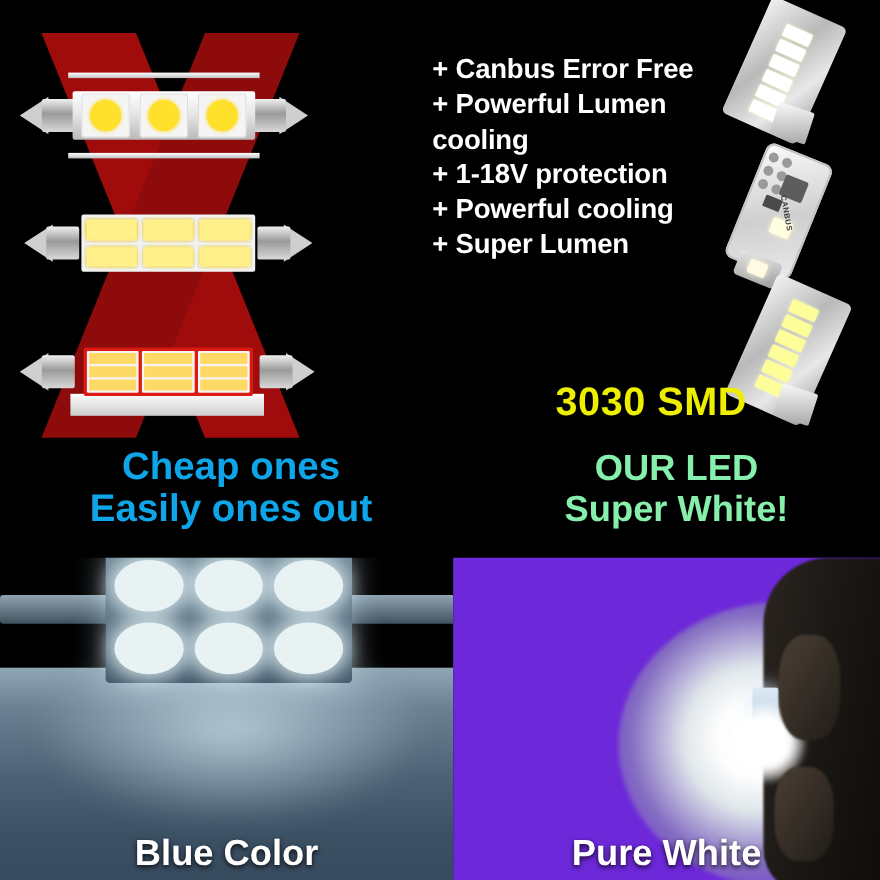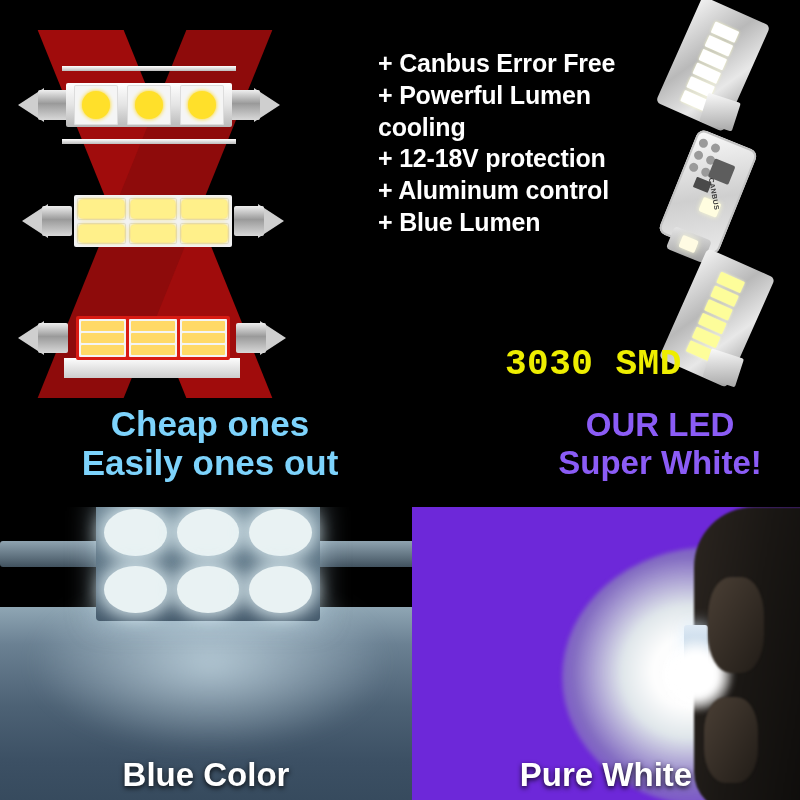"+ Canbus Error Free" .features div { margin-left: none -> 15px }
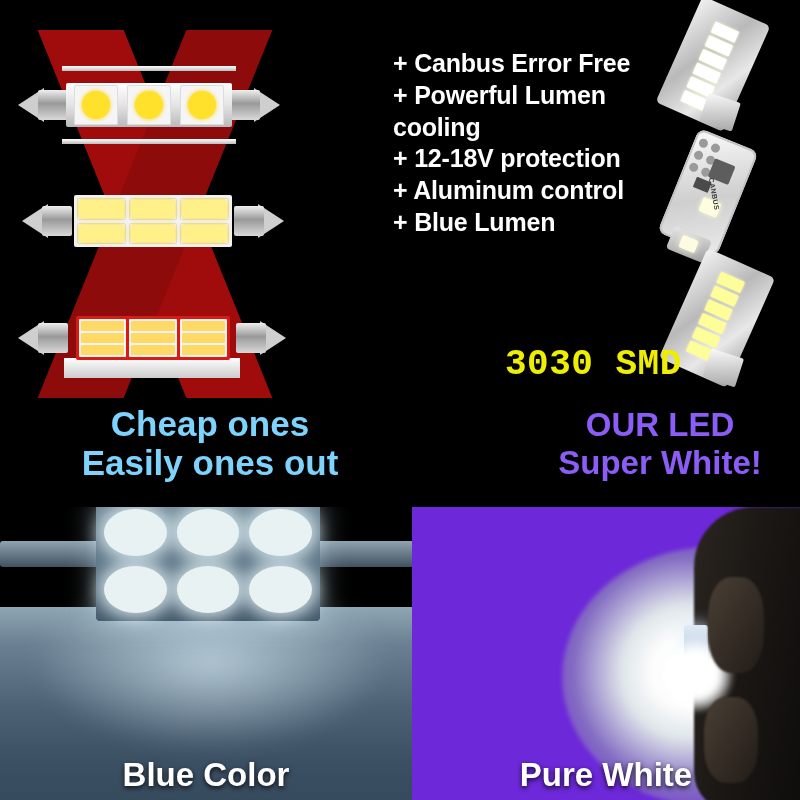"+ 12-18V protection" div { text: 12-18V -> 1-18V }
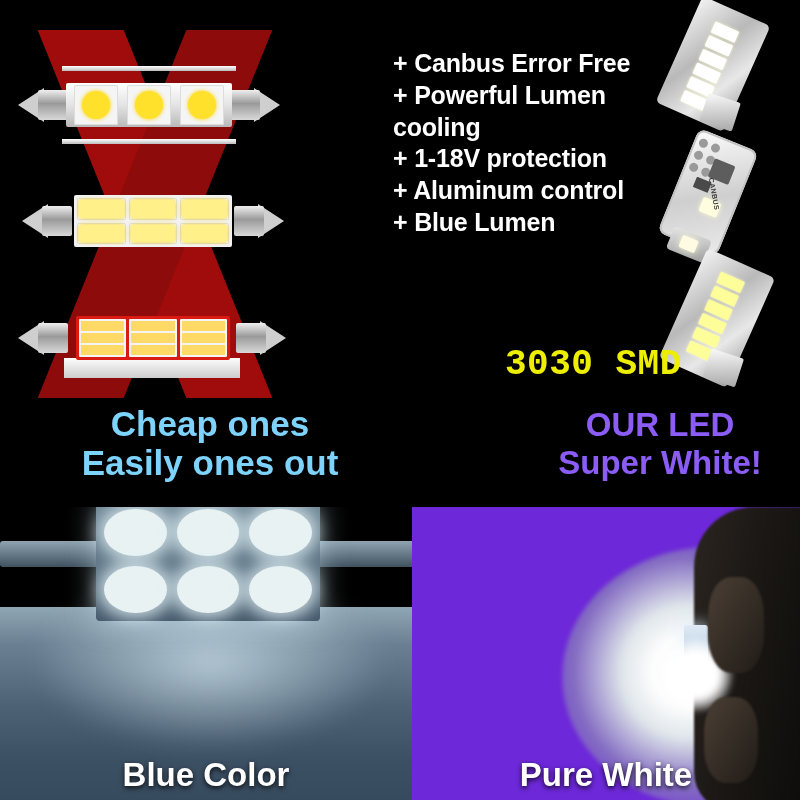"+ Aluminum control" div { text: Aluminum control -> Powerful cooling }
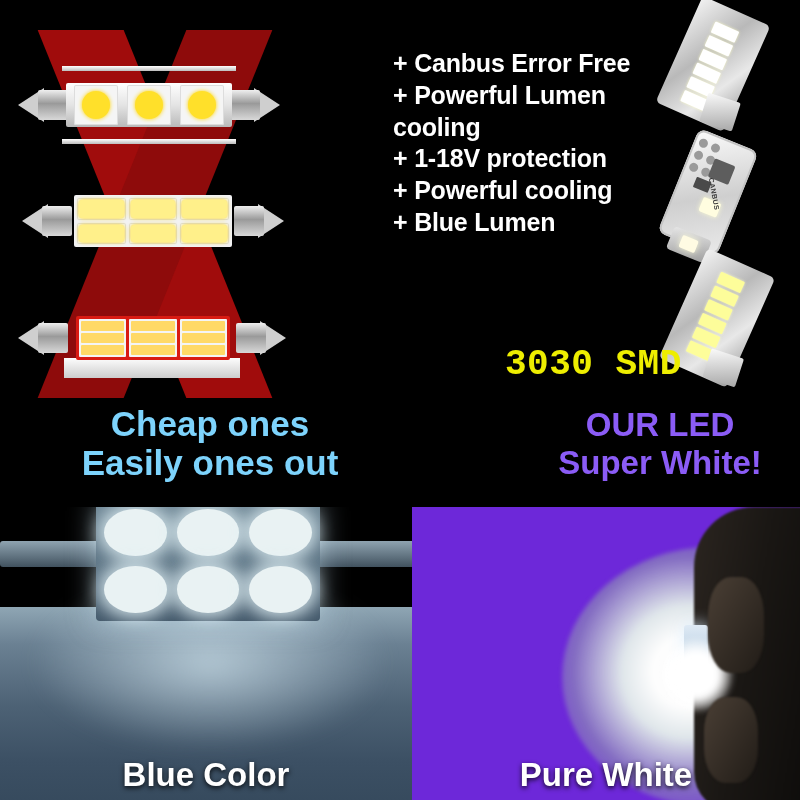"+ Blue Lumen" div { text: Blue -> Super }
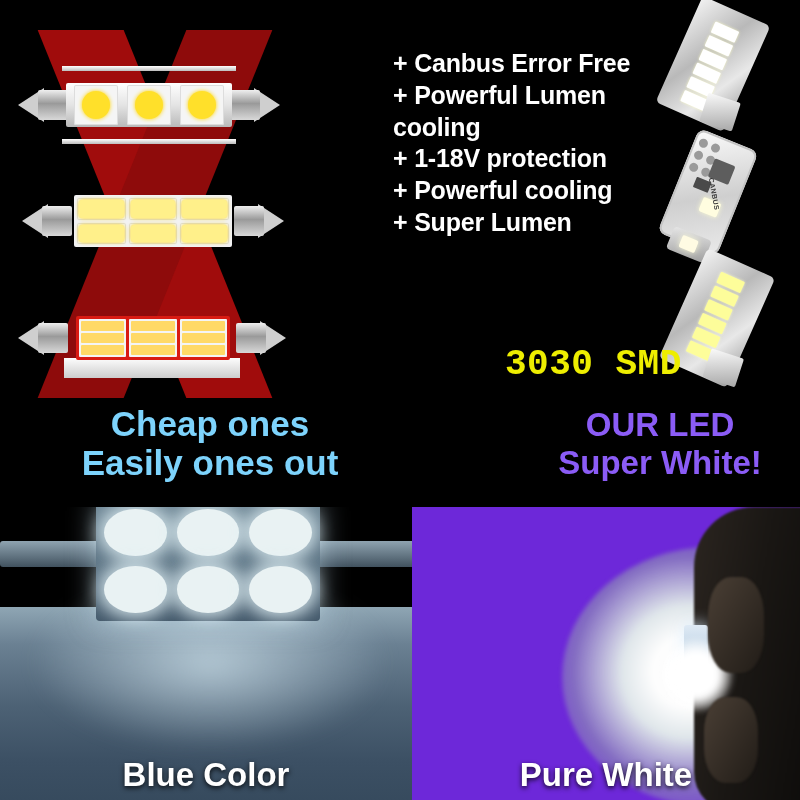"3030 SMD" .smd-label { font-family: Liberation Mono, monospace -> none }
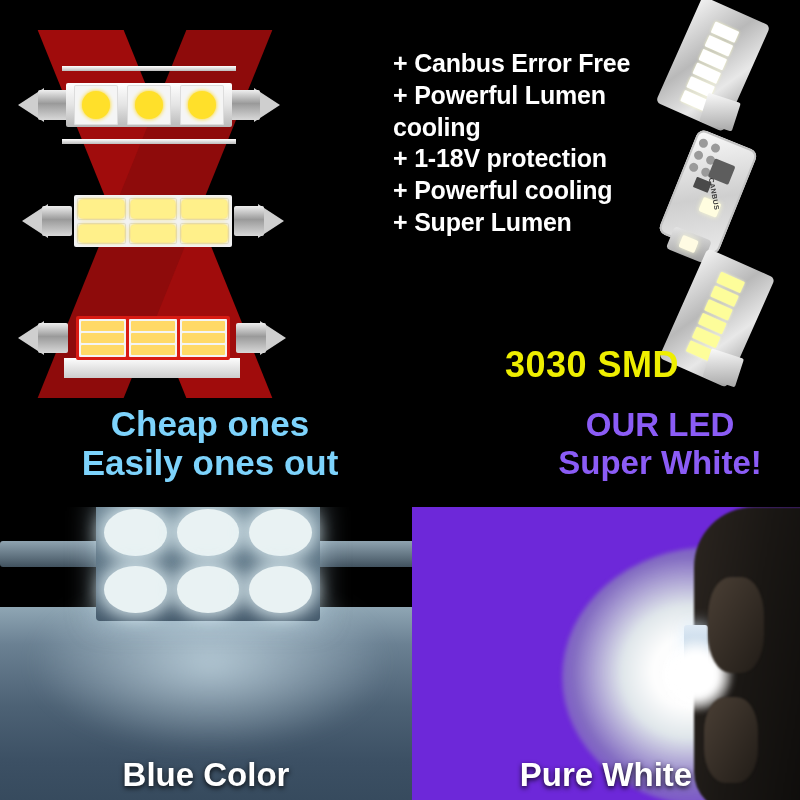"Cheap ones" .cheap { color: #7dd3fc -> #0ea5e9 }
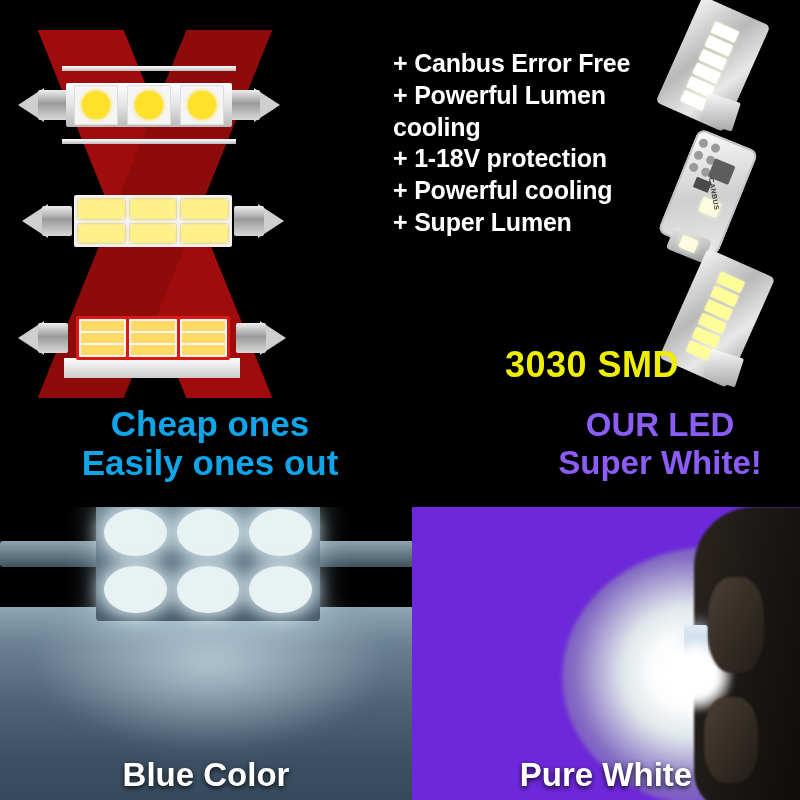"OUR LED" .ourled { color: #8b5cf6 -> #86efac; left: 525px -> 480px }
